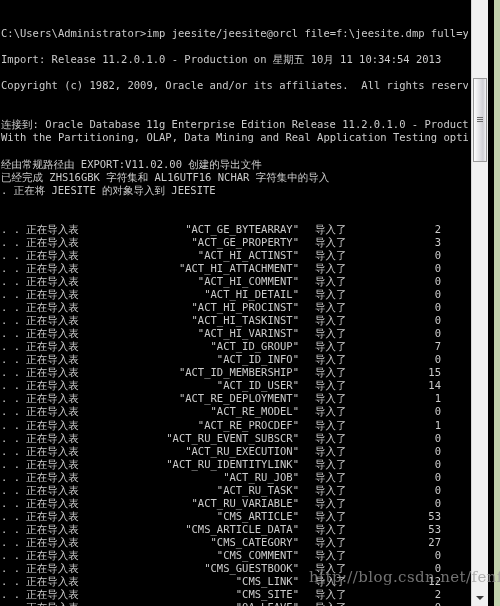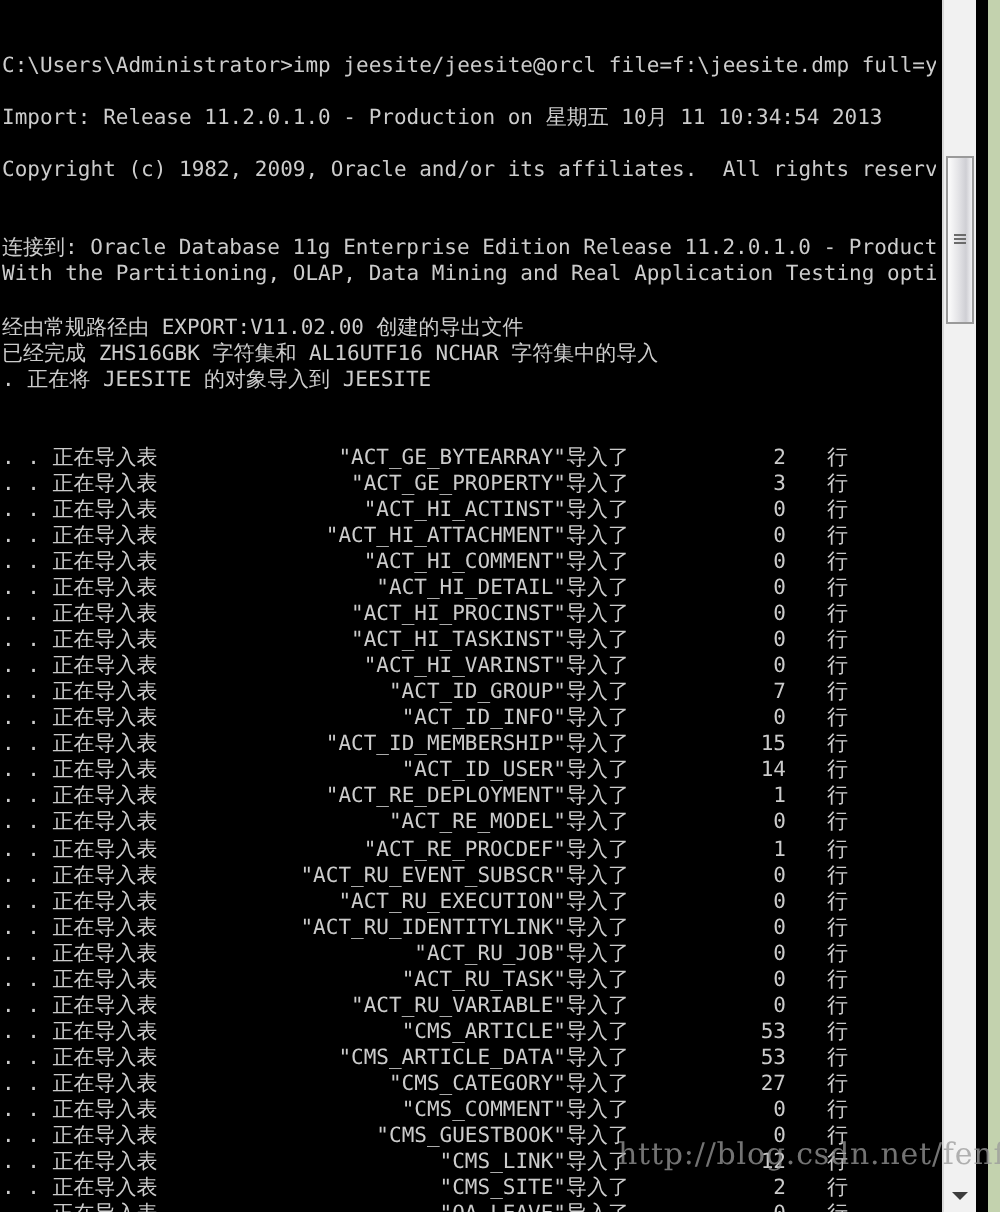". . 正在导入表" .trow { gap: none -> 16px }
